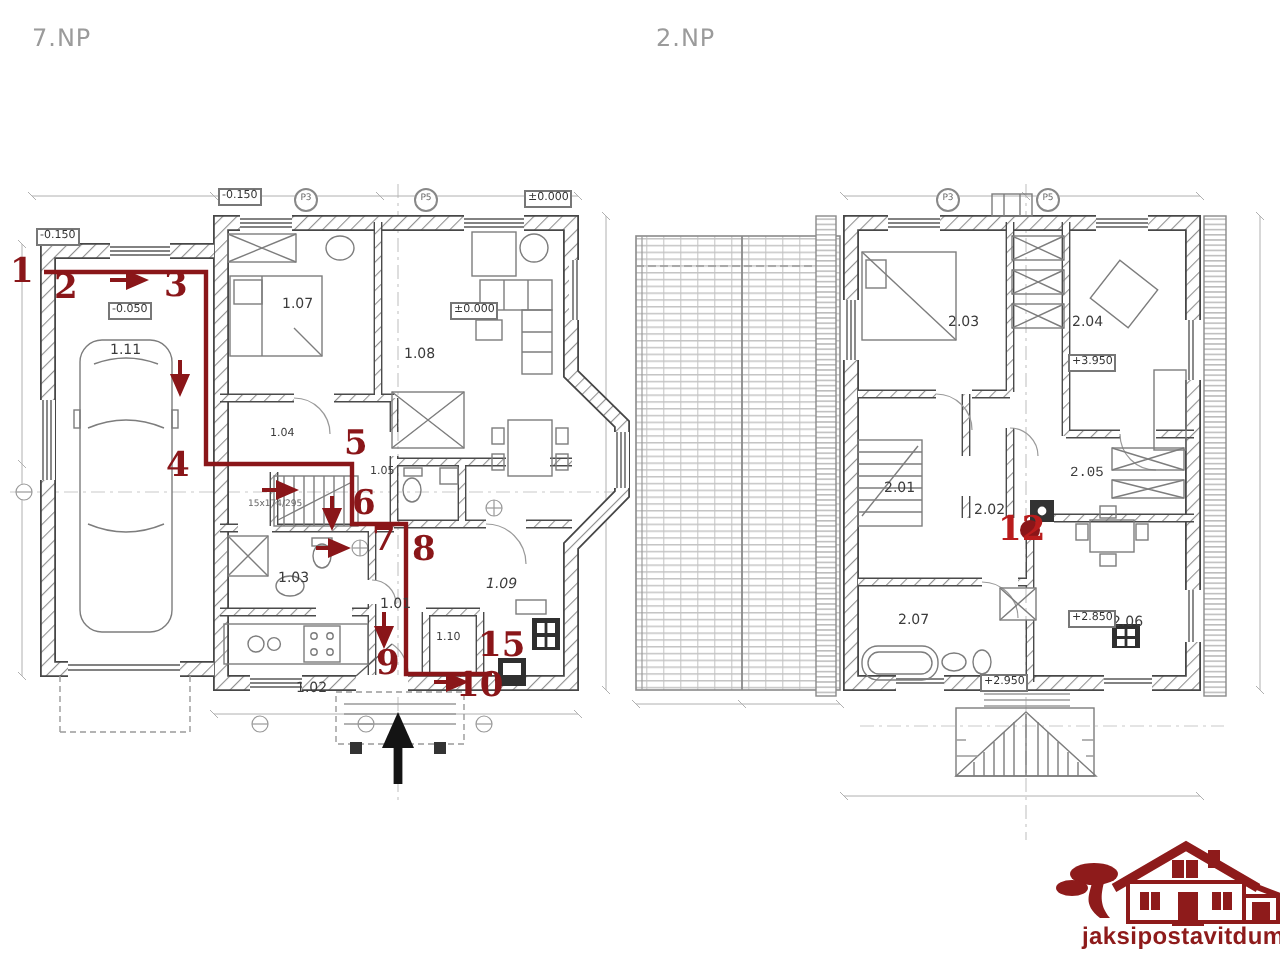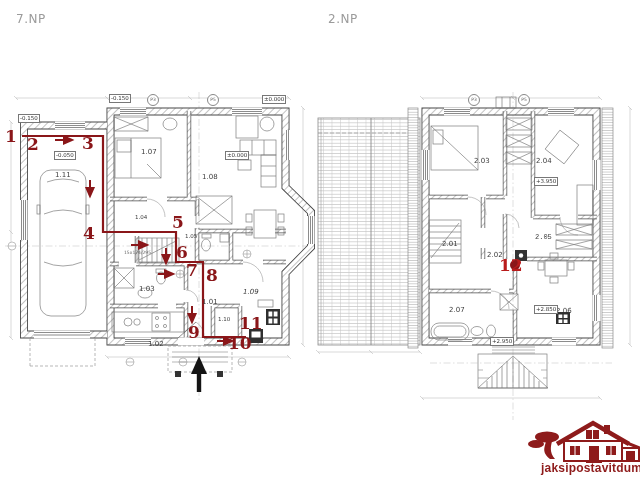"1.01" div.rl { left: 202px -> 190px }
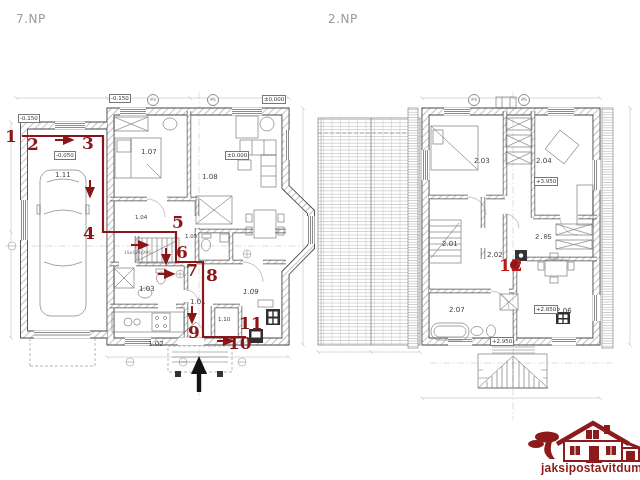"11" div.num { text: 11 -> 15 }
